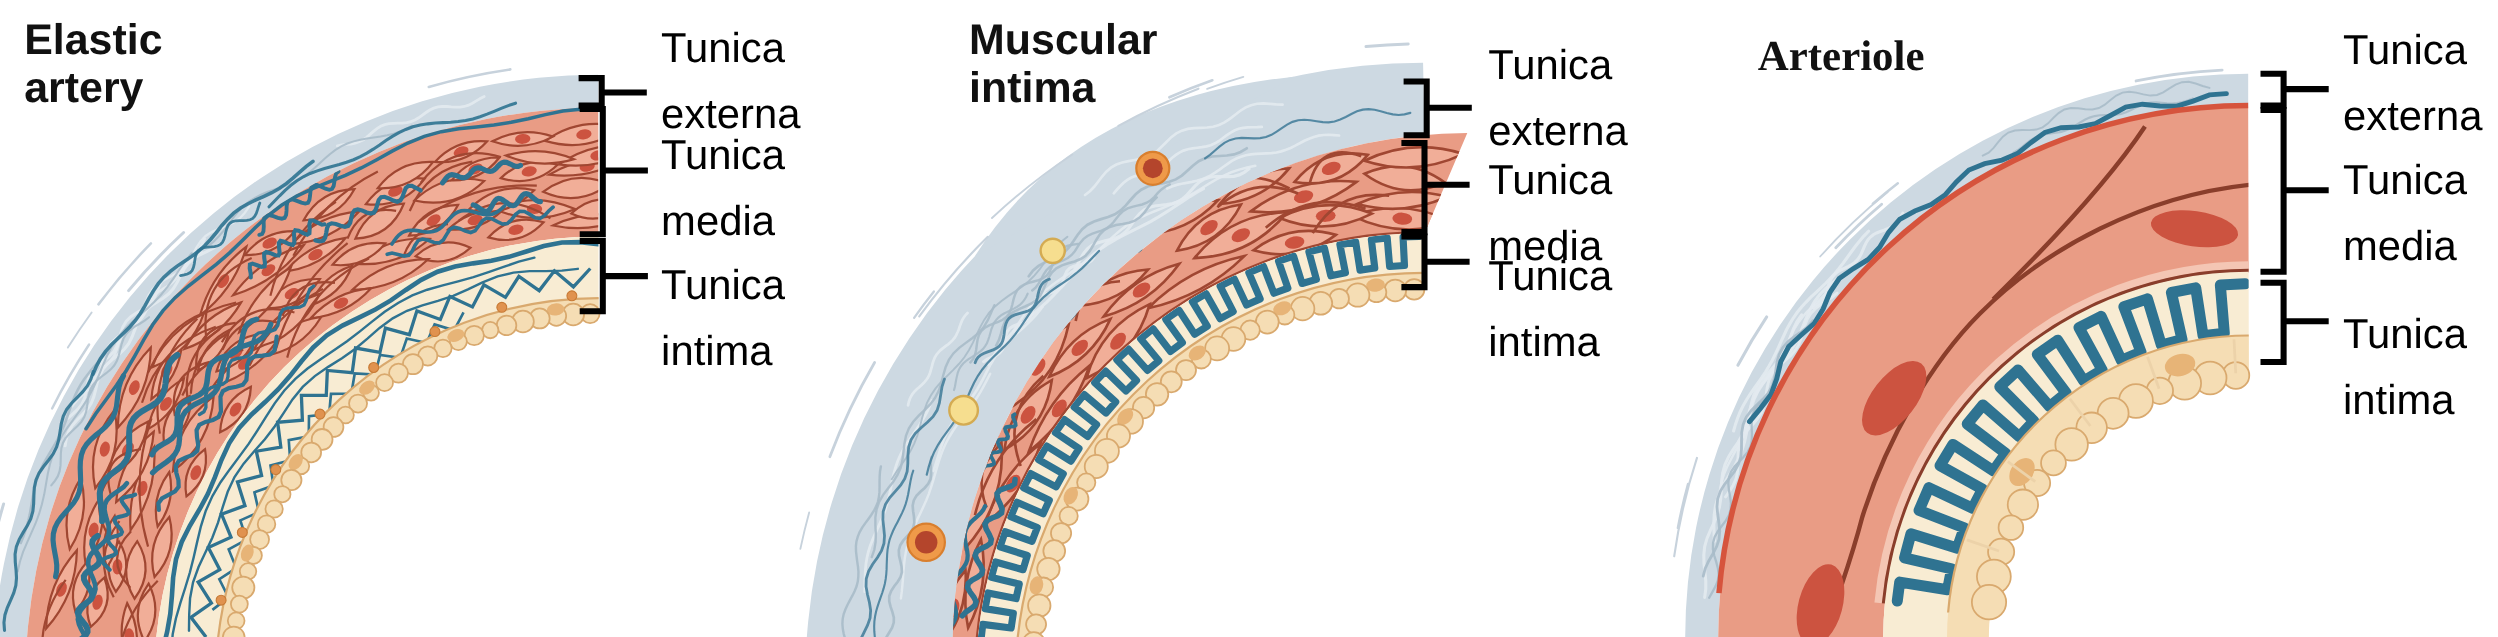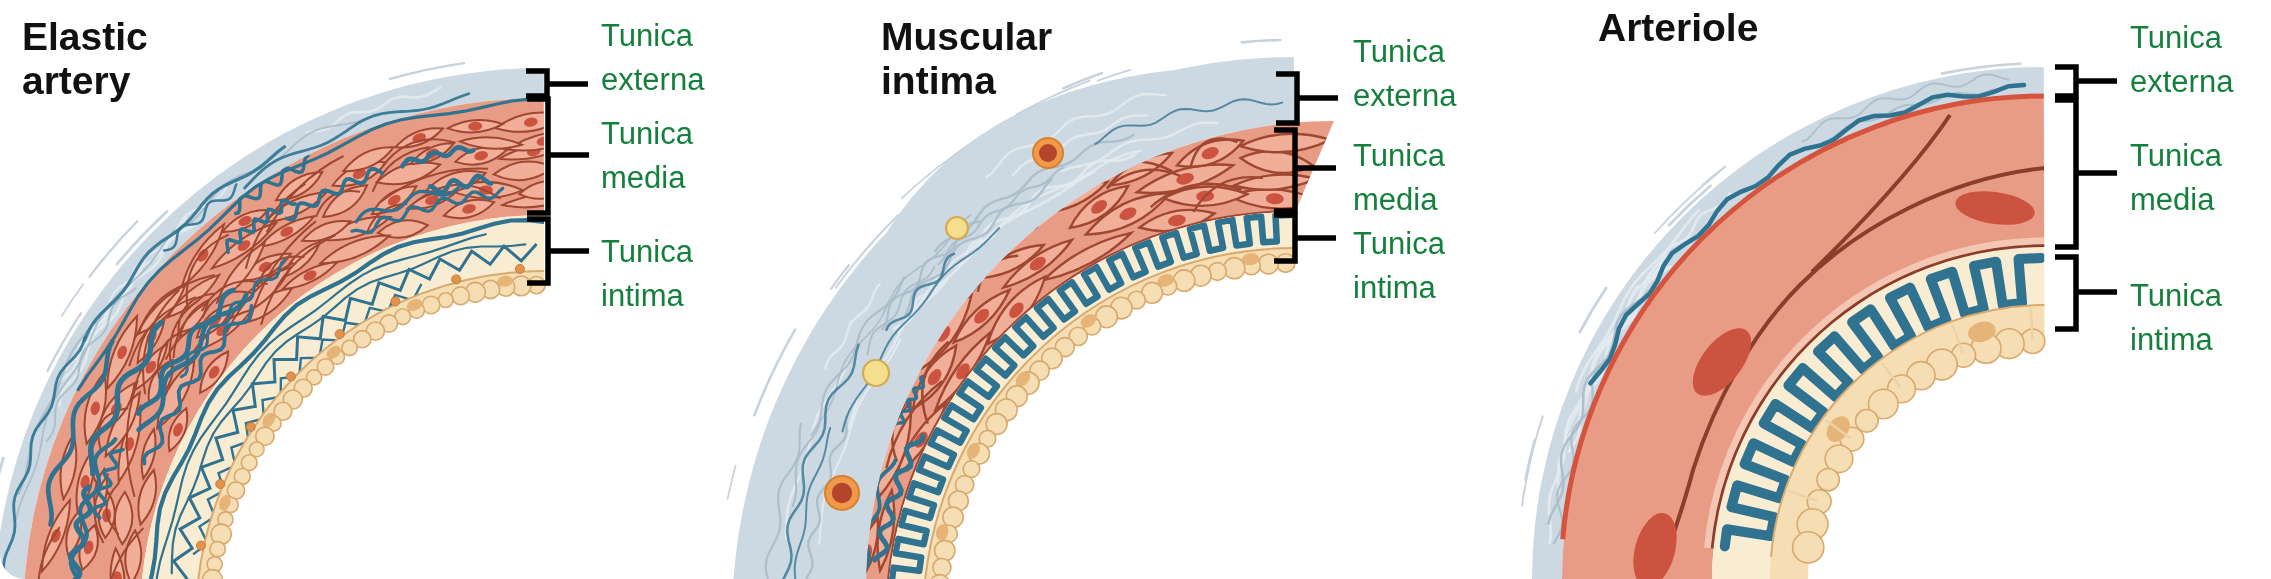"Elastic artery" .figure { border-radius: 25px -> none }
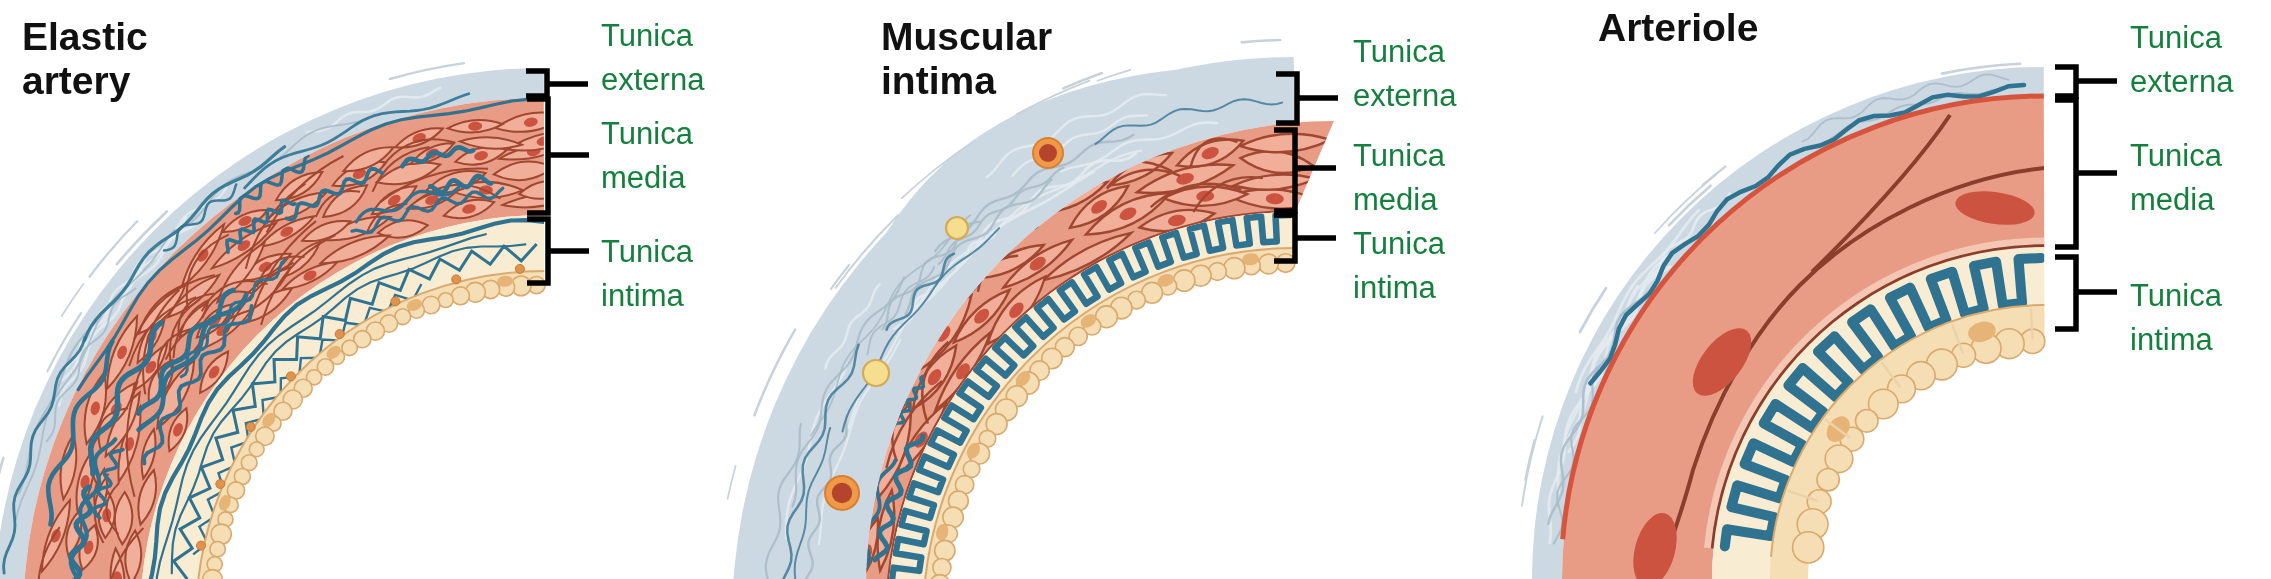"Tunica externa" .layer-label { color: #15803d -> #000000; font-size: 31px -> 38px; line-height: 44px -> 60px }
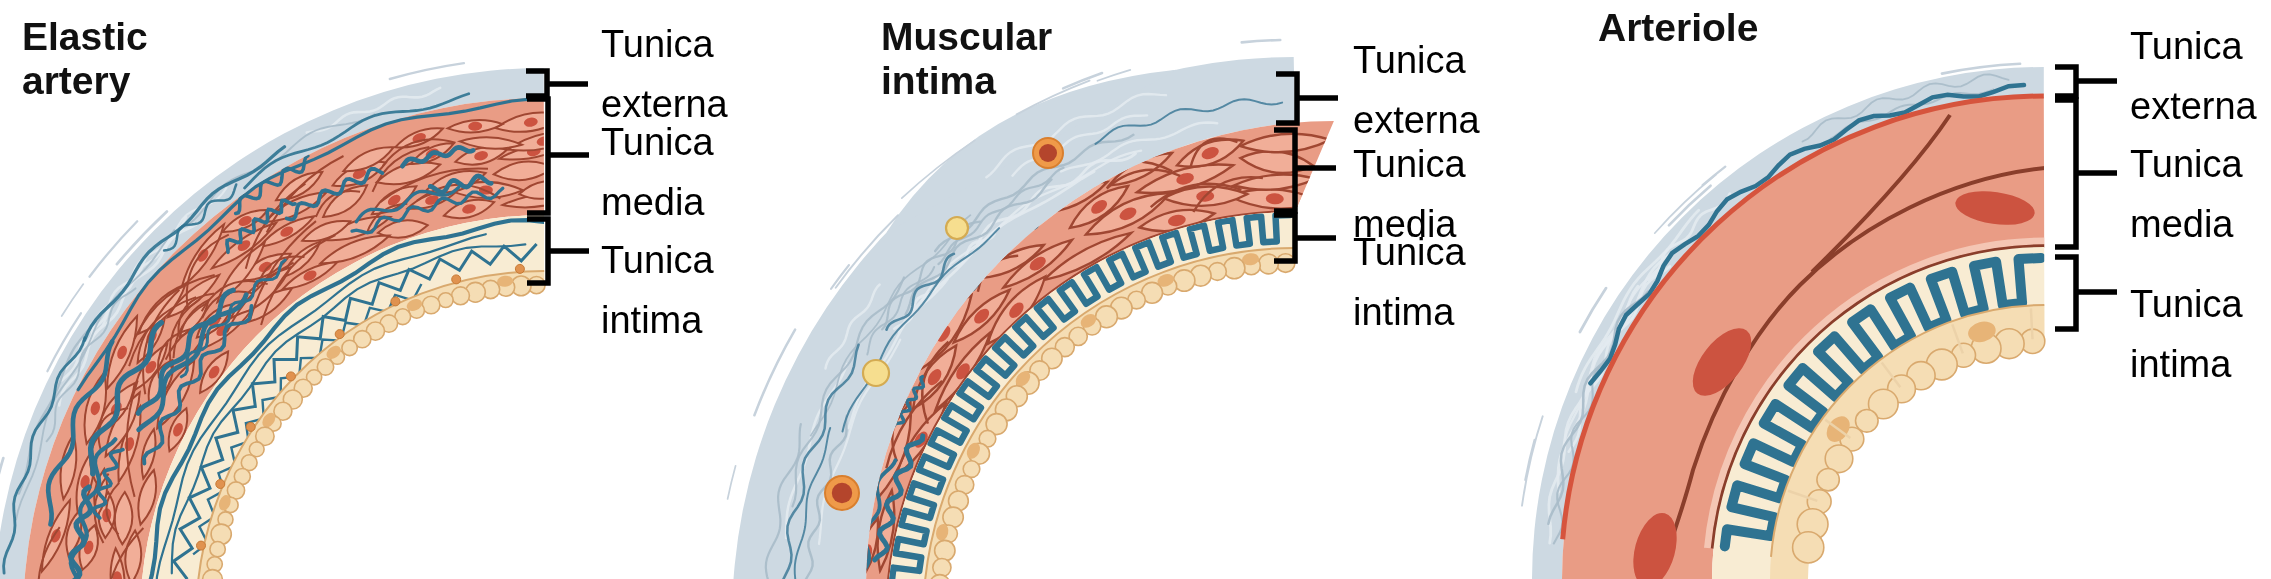"Arteriole" div.panel-title { font-family: none -> Liberation Serif, serif; top: 6px -> 30px }
